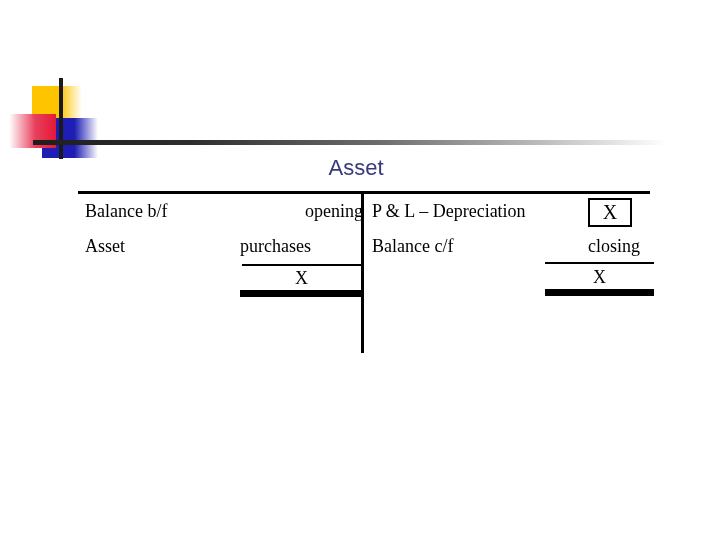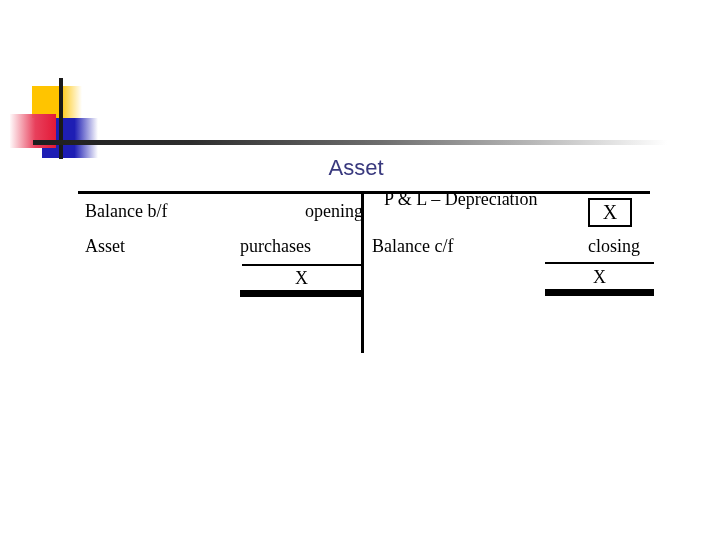"P & L – Depreciation" .credit-label-1 { margin-left: 12px -> none; top: 187px -> 199px }
